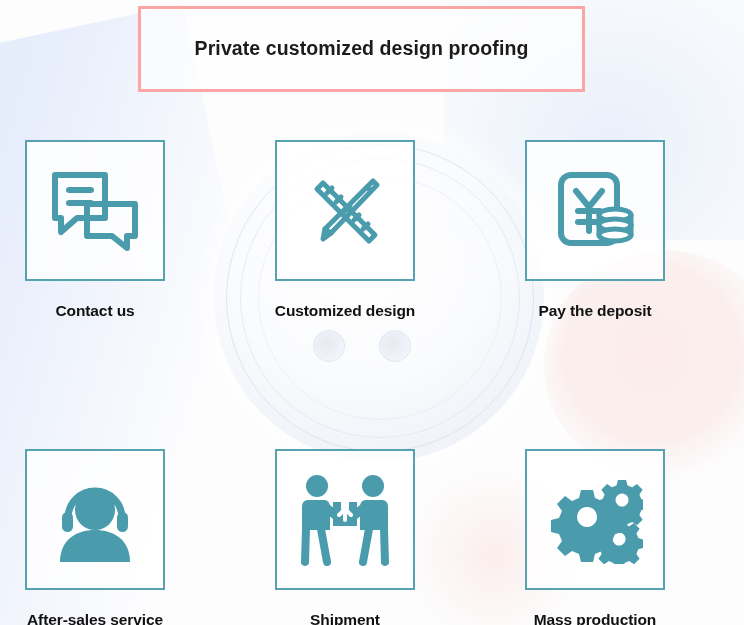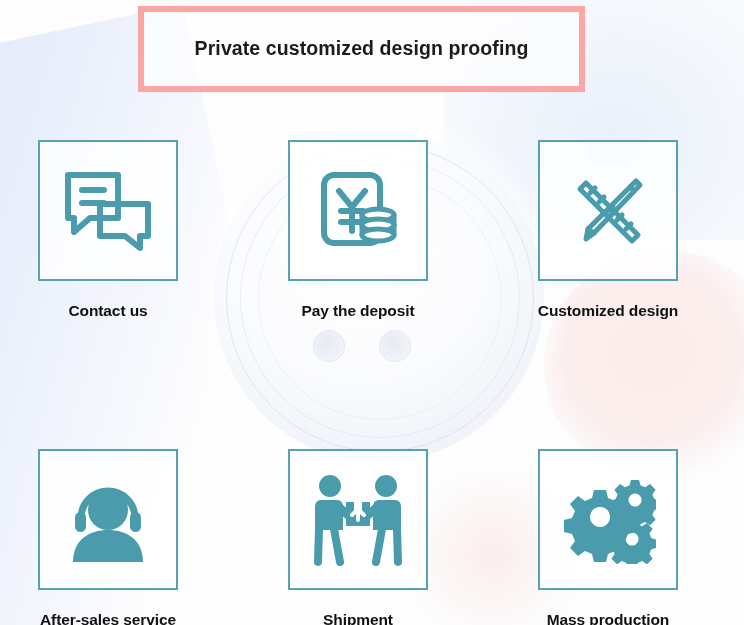"Private customized design proofing" .title-box { border: 6px solid #fca5a5 -> 3px solid #fca5a5 }
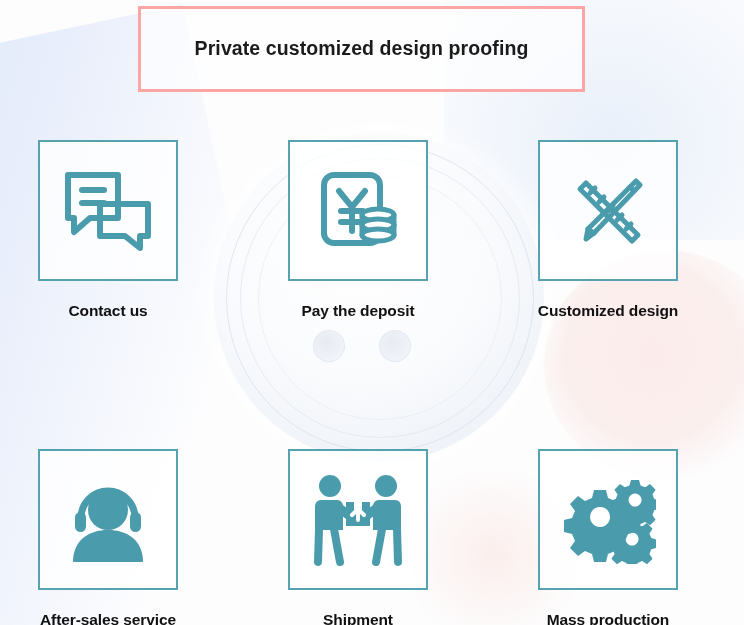"Contact us" .row { padding-left: 38px -> 25px }
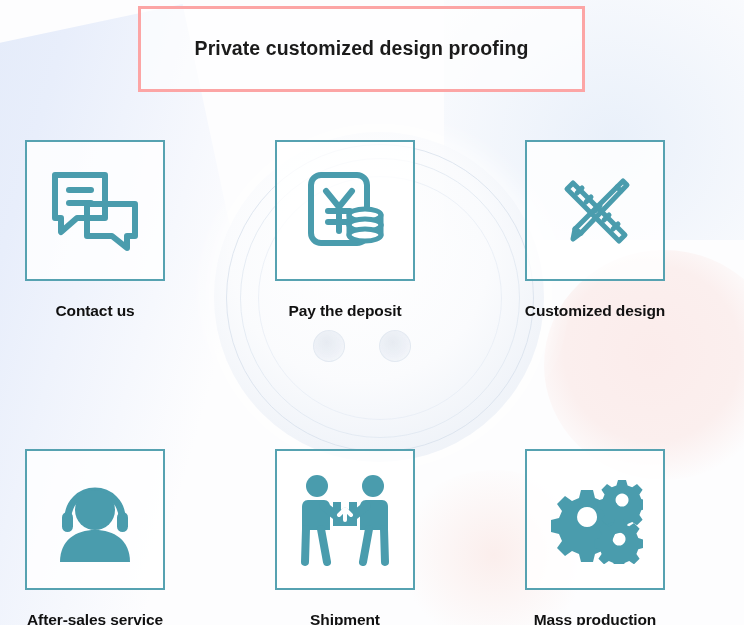"Pay the deposit" div.cell { order: before "Customized design" -> after "Customized design" }
